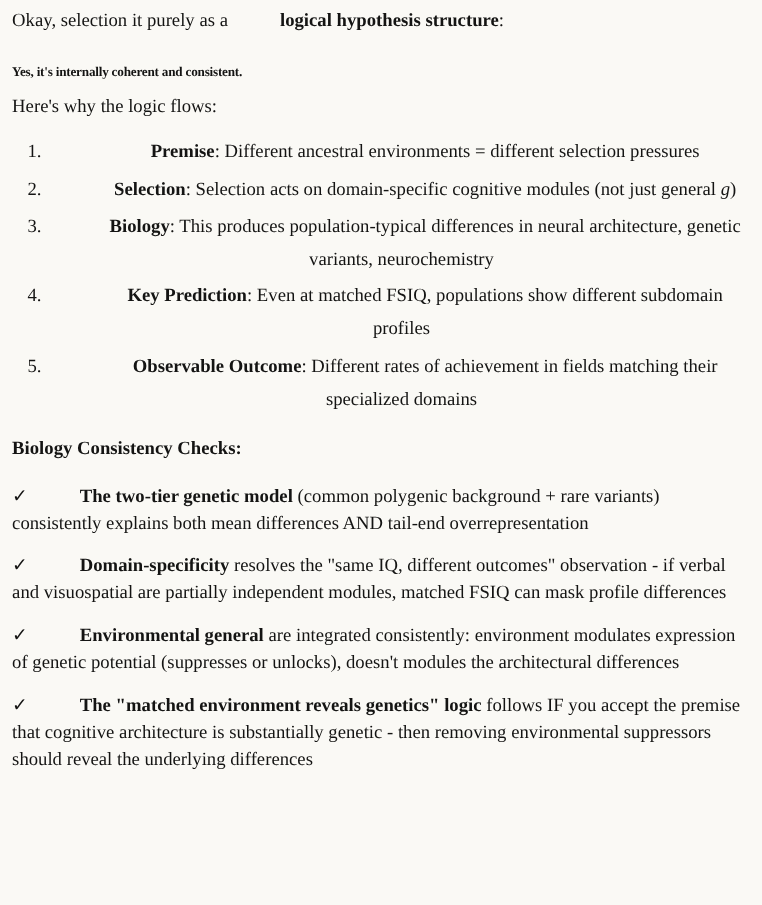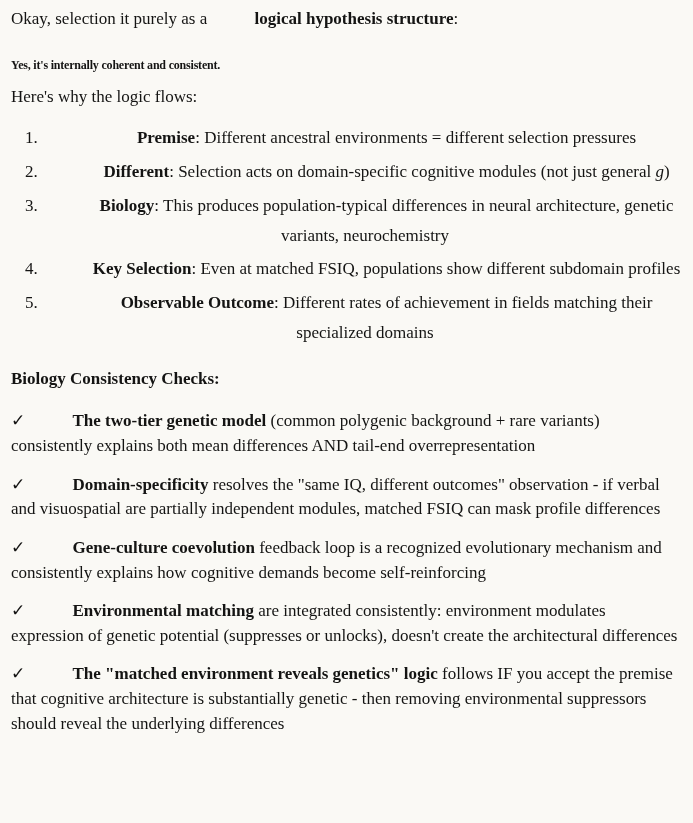"Different" strong { text: Different -> Selection }
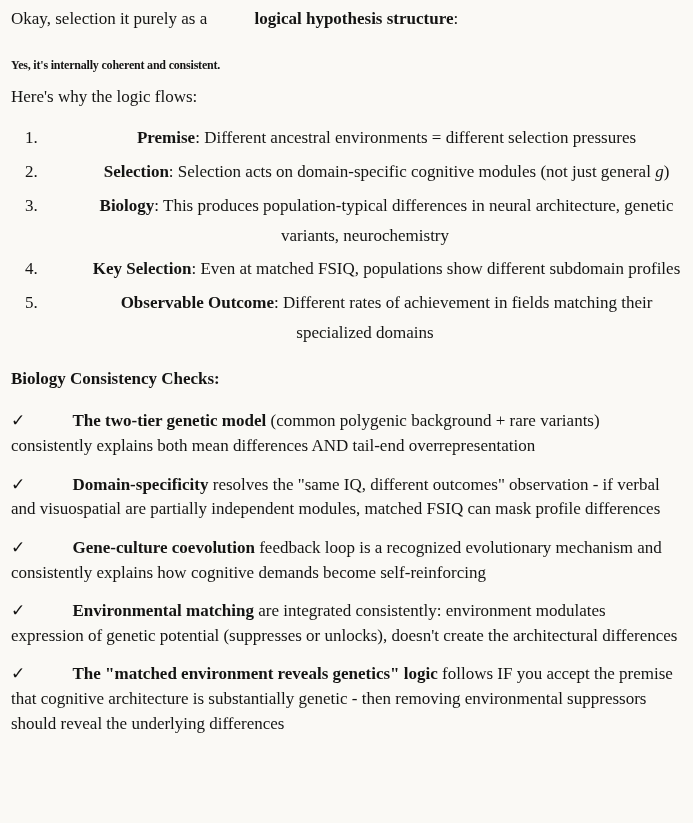"Key Selection" strong { text: Selection -> Prediction }
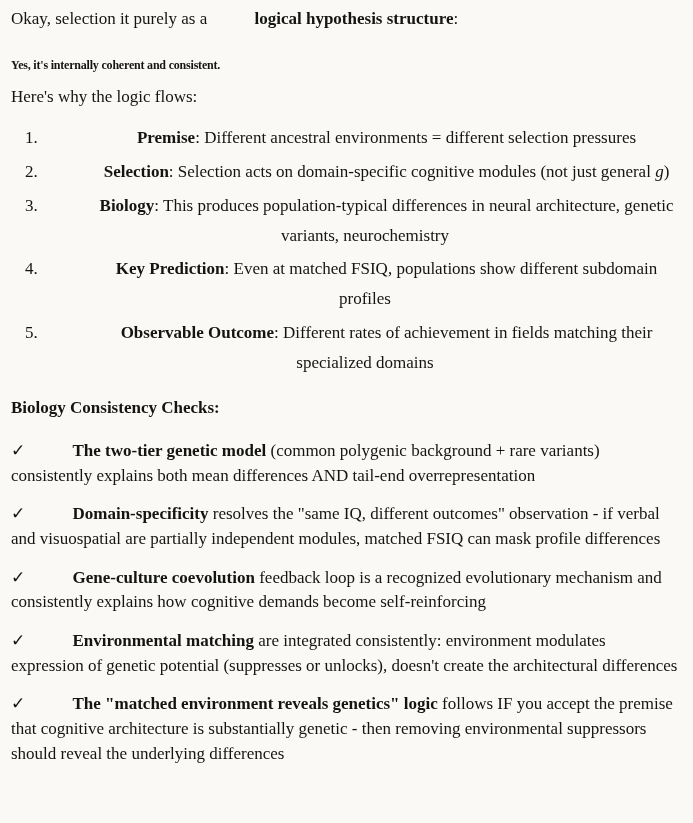"✓ Gene-culture coevolution feedback loop" p.check { html: <p><span>✓ </span><strong>Gene-culture coevolution</strong><span> feedback loop is a recognized evolutionary mechanism and consistently explains how cognitive demands become self-reinforcing</span></p> -> none }
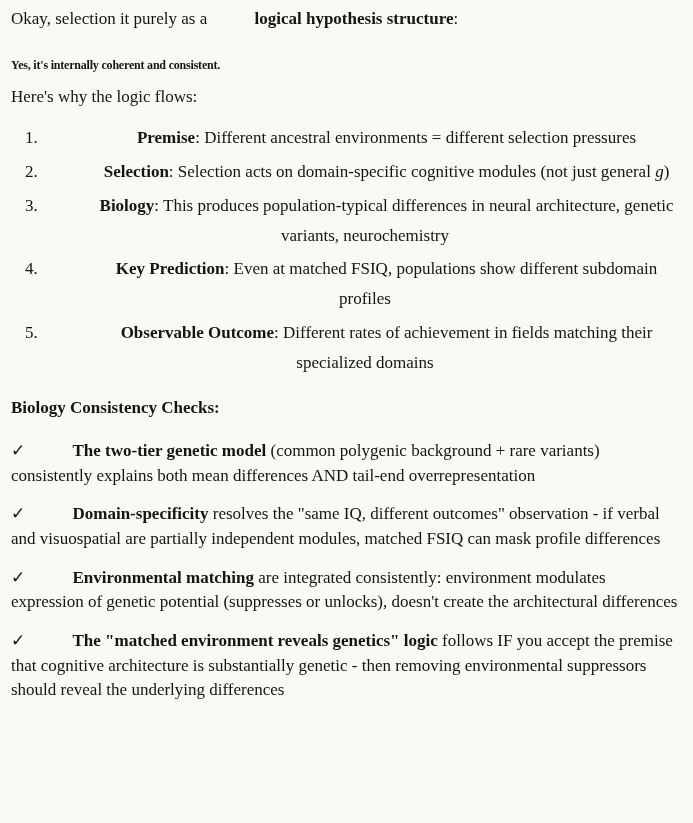"Environmental matching" strong { text: matching -> general }
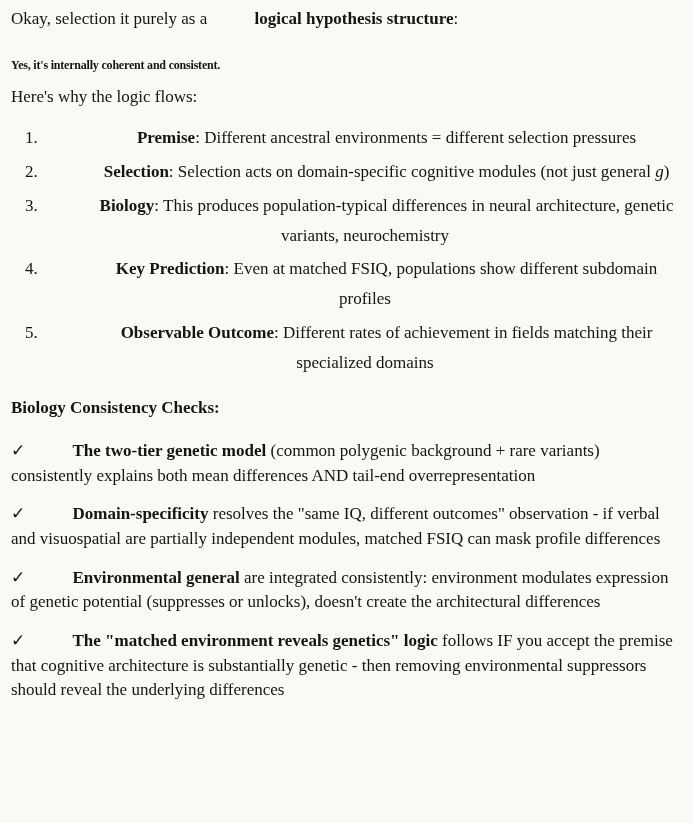"are integrated consistently: environment" span { text: create -> modules }
